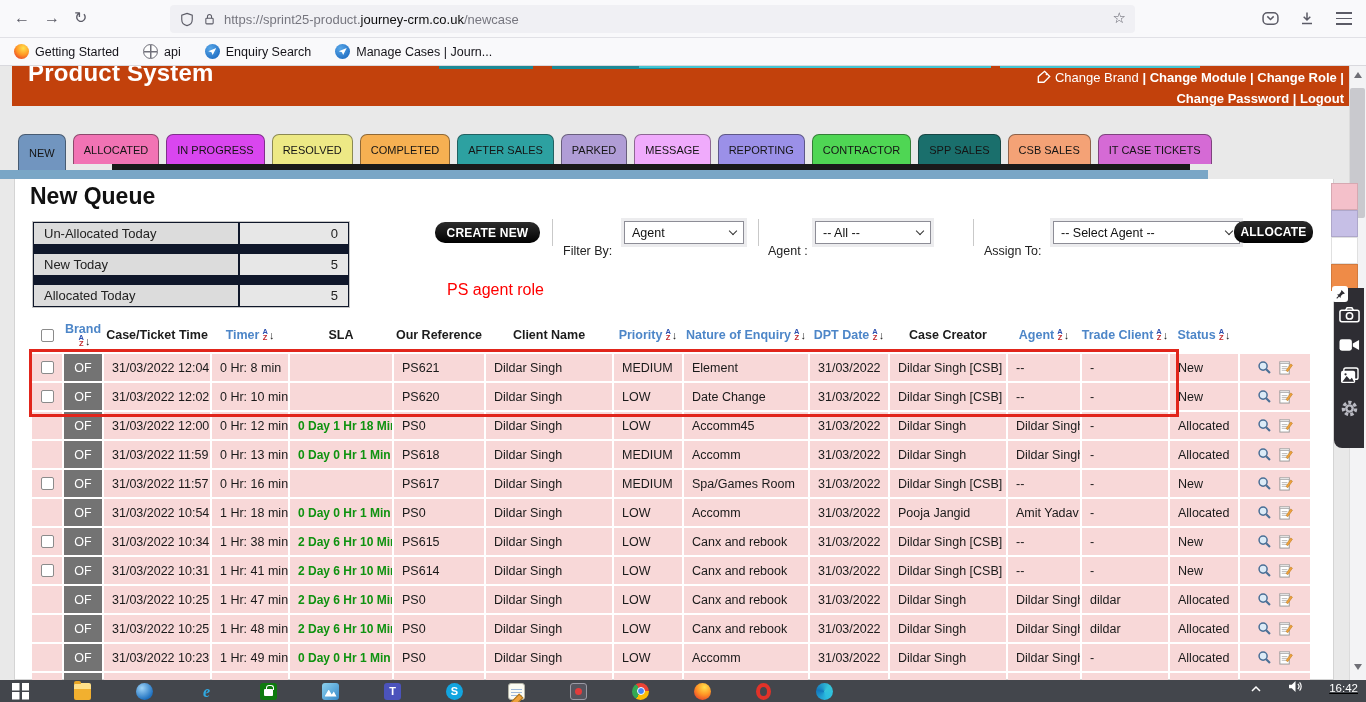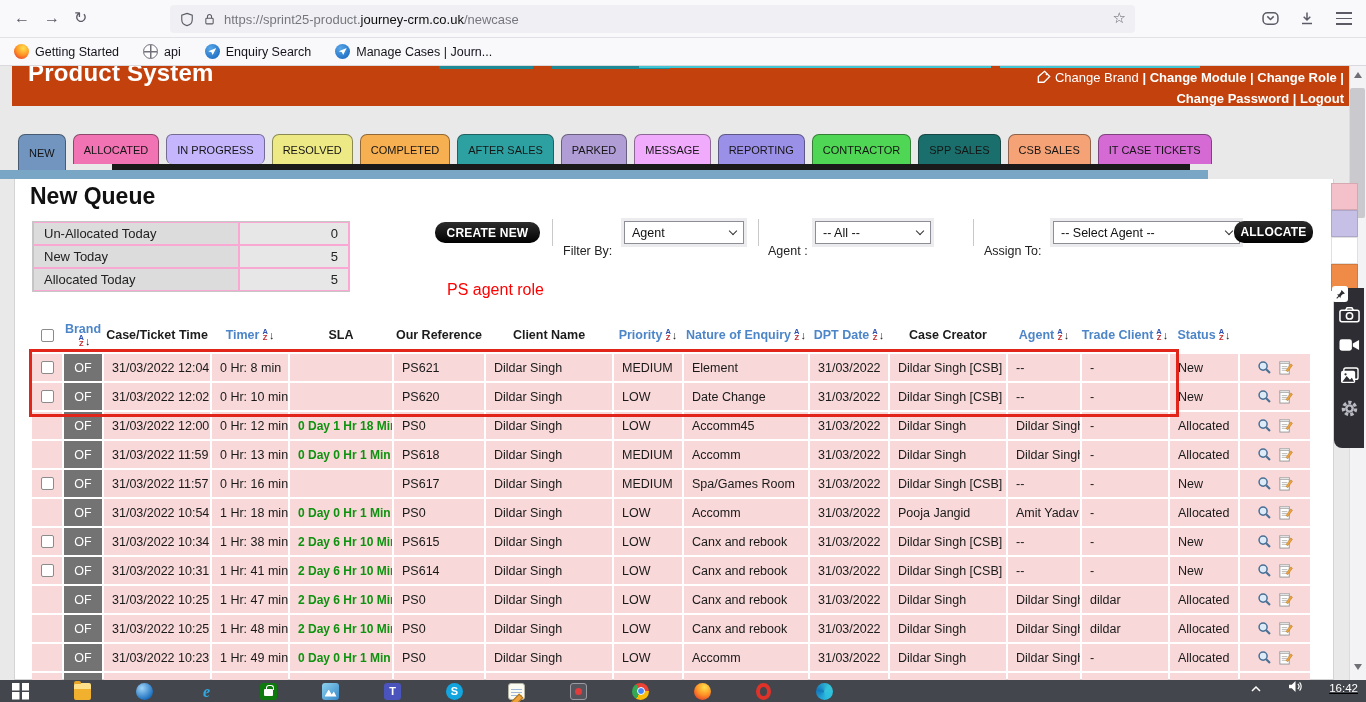"IN PROGRESS" div.tab { background: #c4b5fd -> #d946ef; border-radius: 6px -> none }
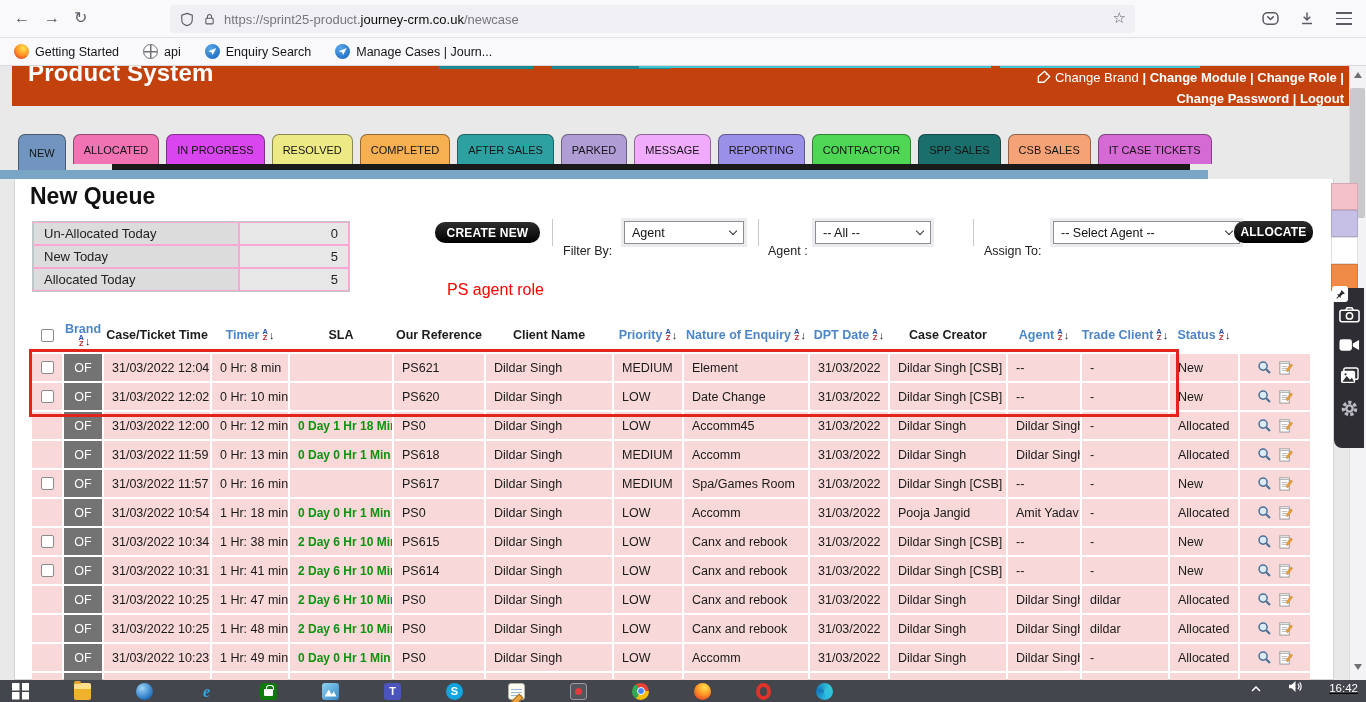"Un-Allocated Today" .stats { background: #f9a8d4 -> #0f172a; gap: 2px -> 10px }
